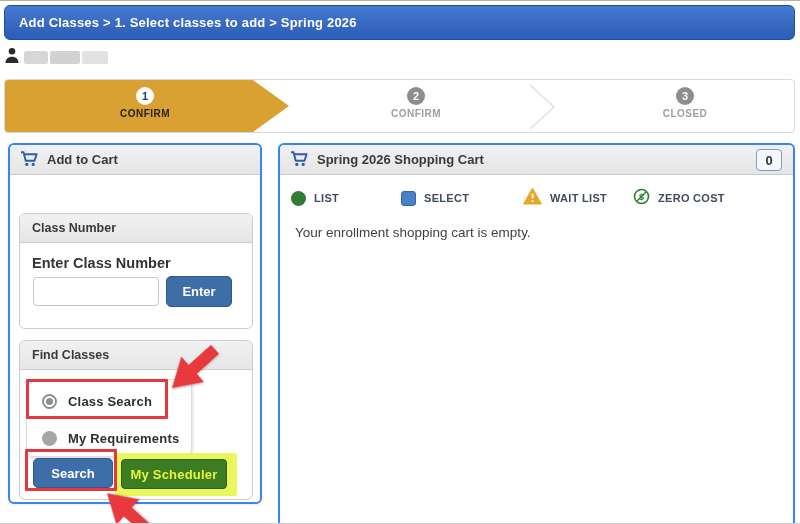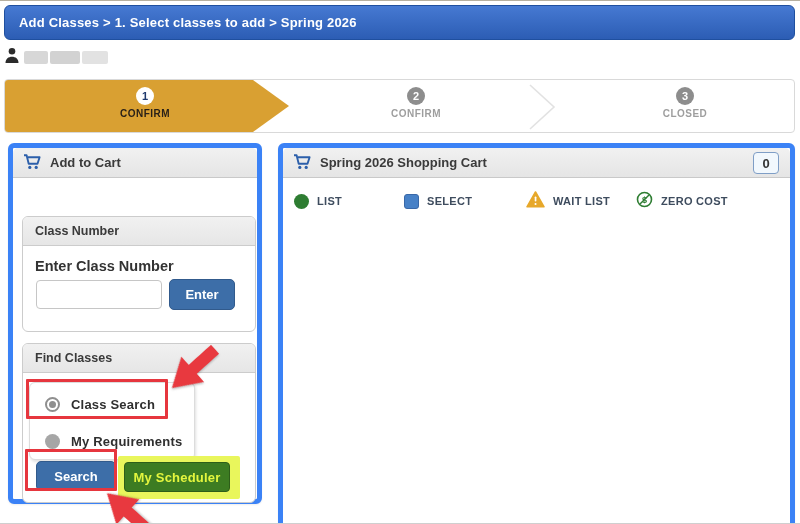"Add to Cart" .panel { border: 5px solid #3b82f6 -> 2px solid #3b82f6 }
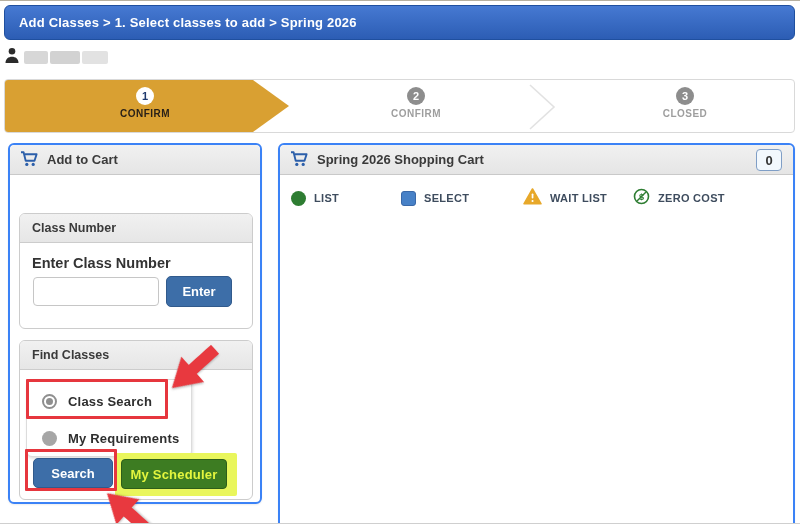"Your enrollment shopping cart is" div.empty-msg { html: none -> <div>Your enrollment shopping cart is empty.</div> }
